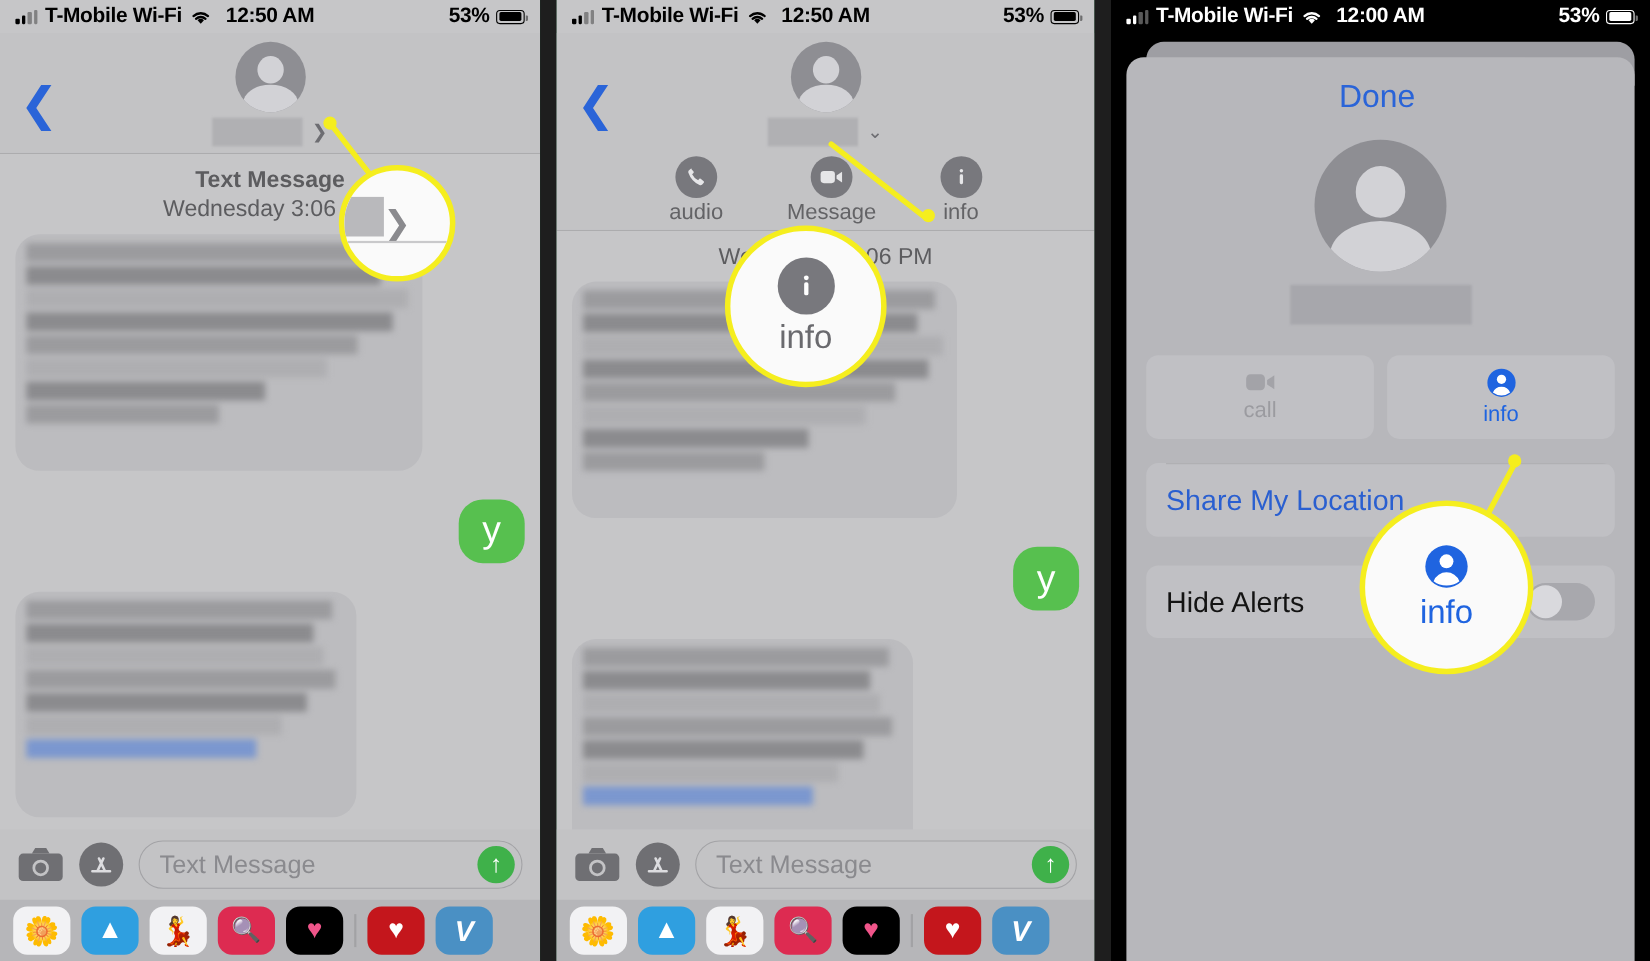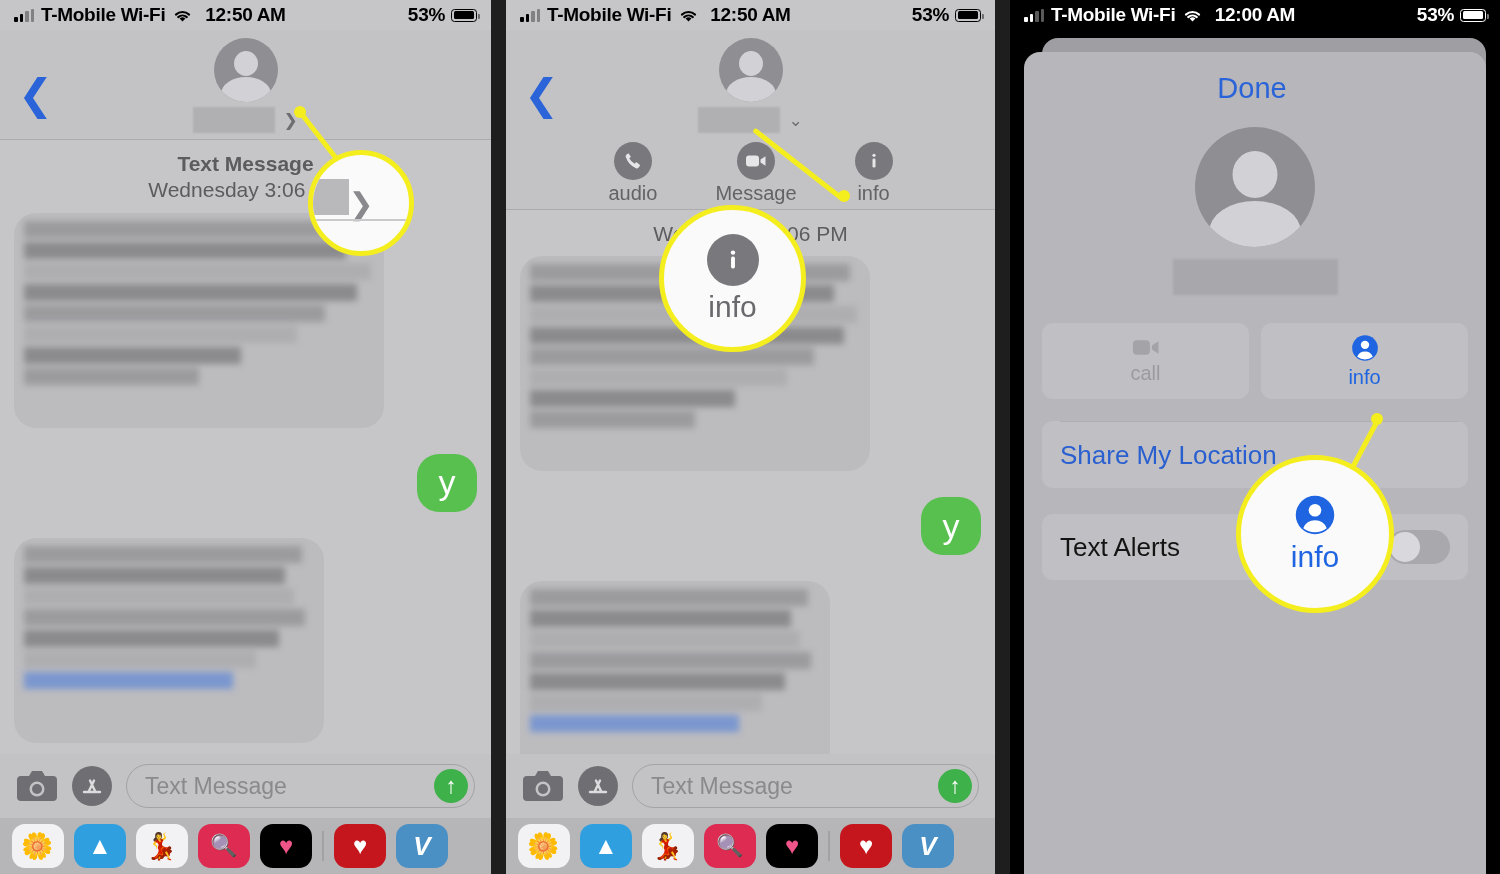"Text Alerts" span.lbl { text: Text -> Hide }
